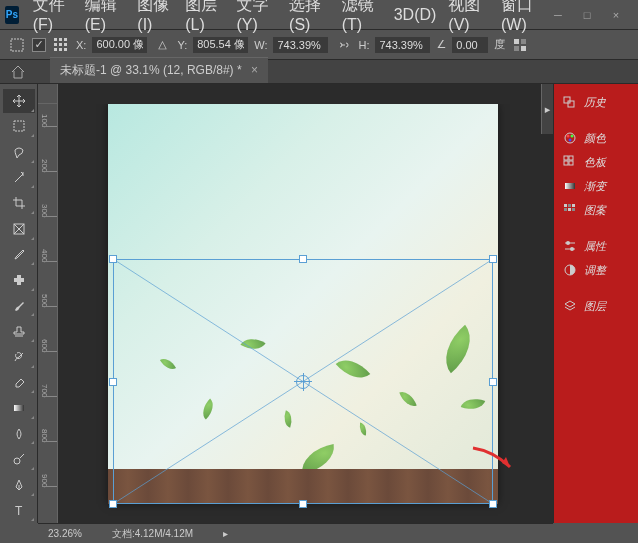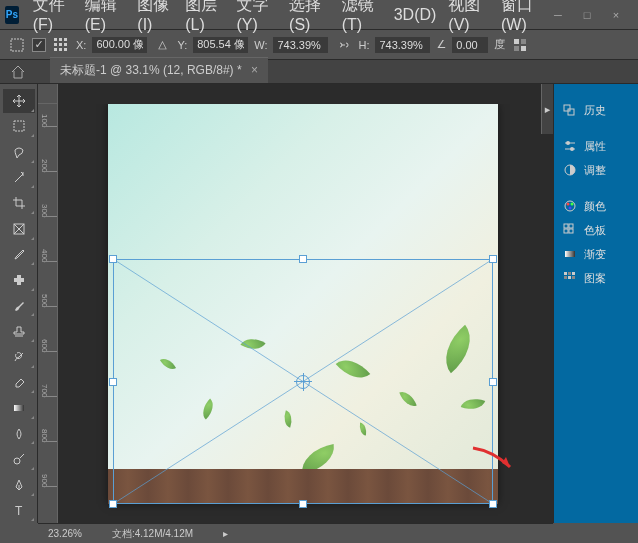"历史" .right-panels { background: #0369a1 -> #b91c1c; font-style: none -> italic; padding-top: 14px -> 6px }
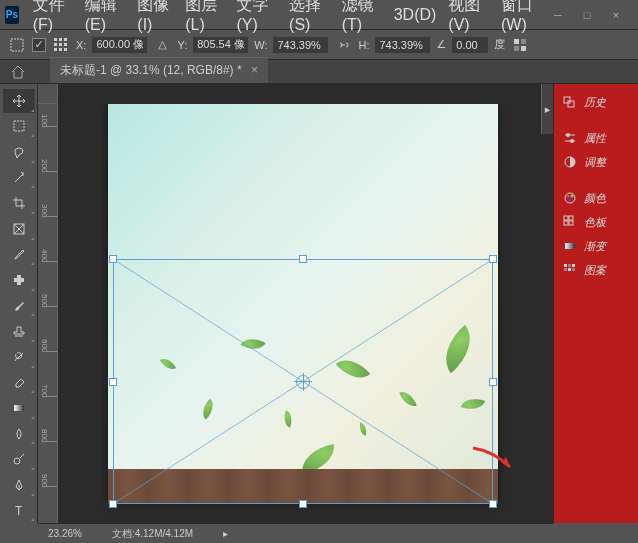"属性" div.panel-group { order: before "颜色" -> after "颜色" }
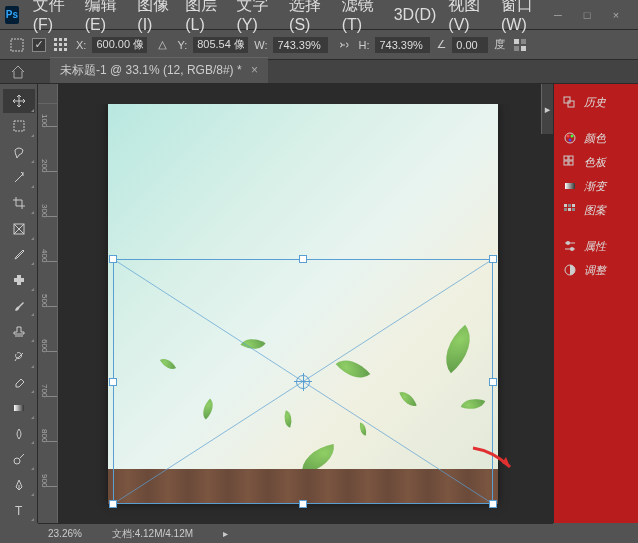"图层" div.panel-group { html: none -> <div> <div> <span> <svg> <path></path> </svg> </span> <span>图层</span> </div> </div> }
